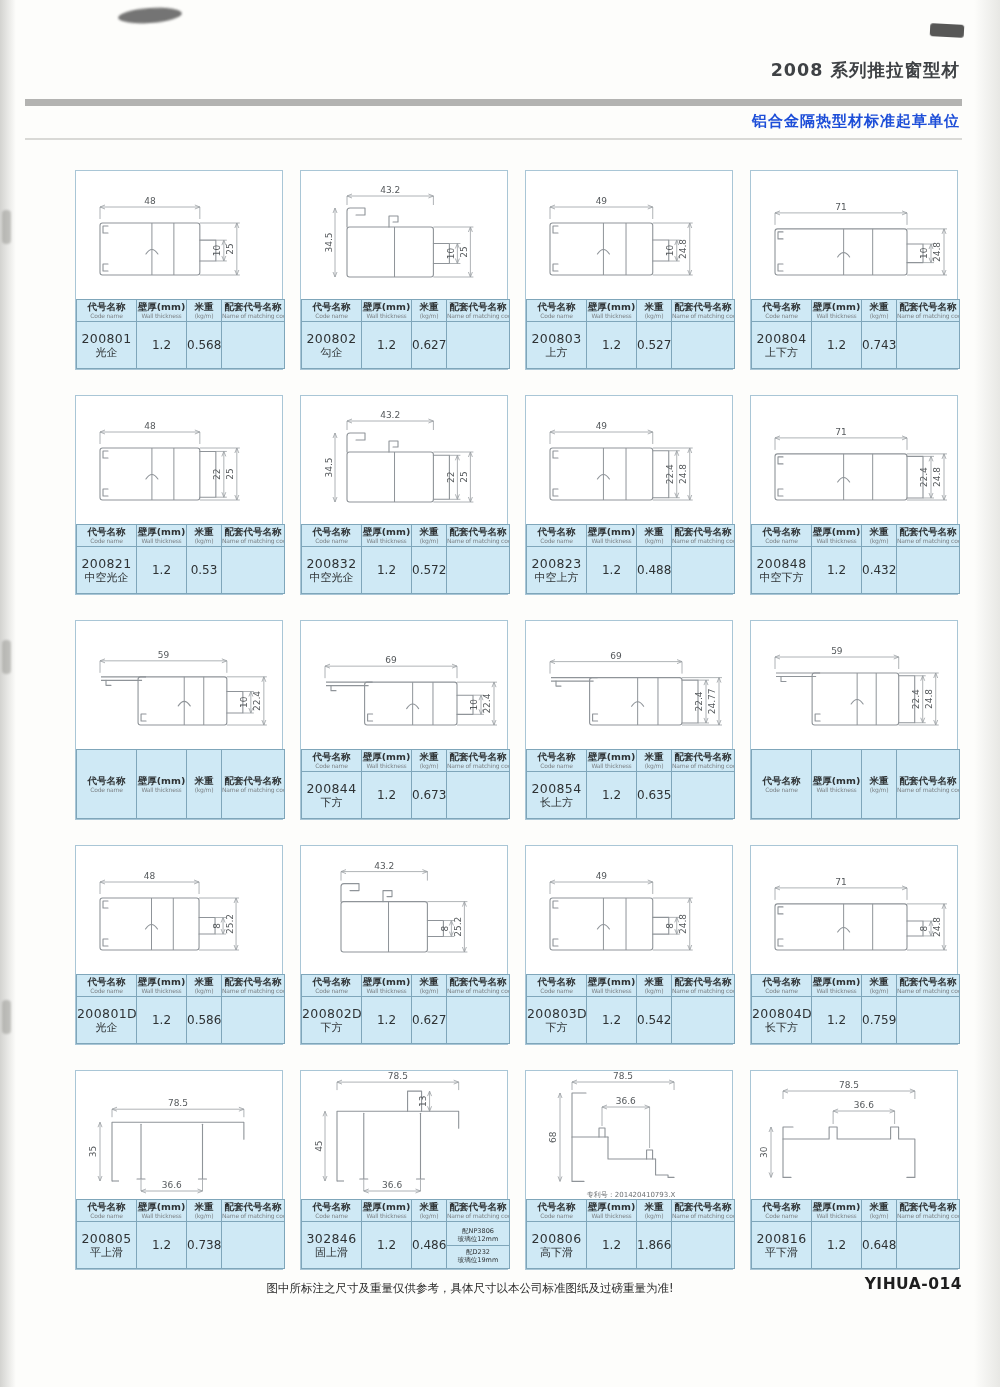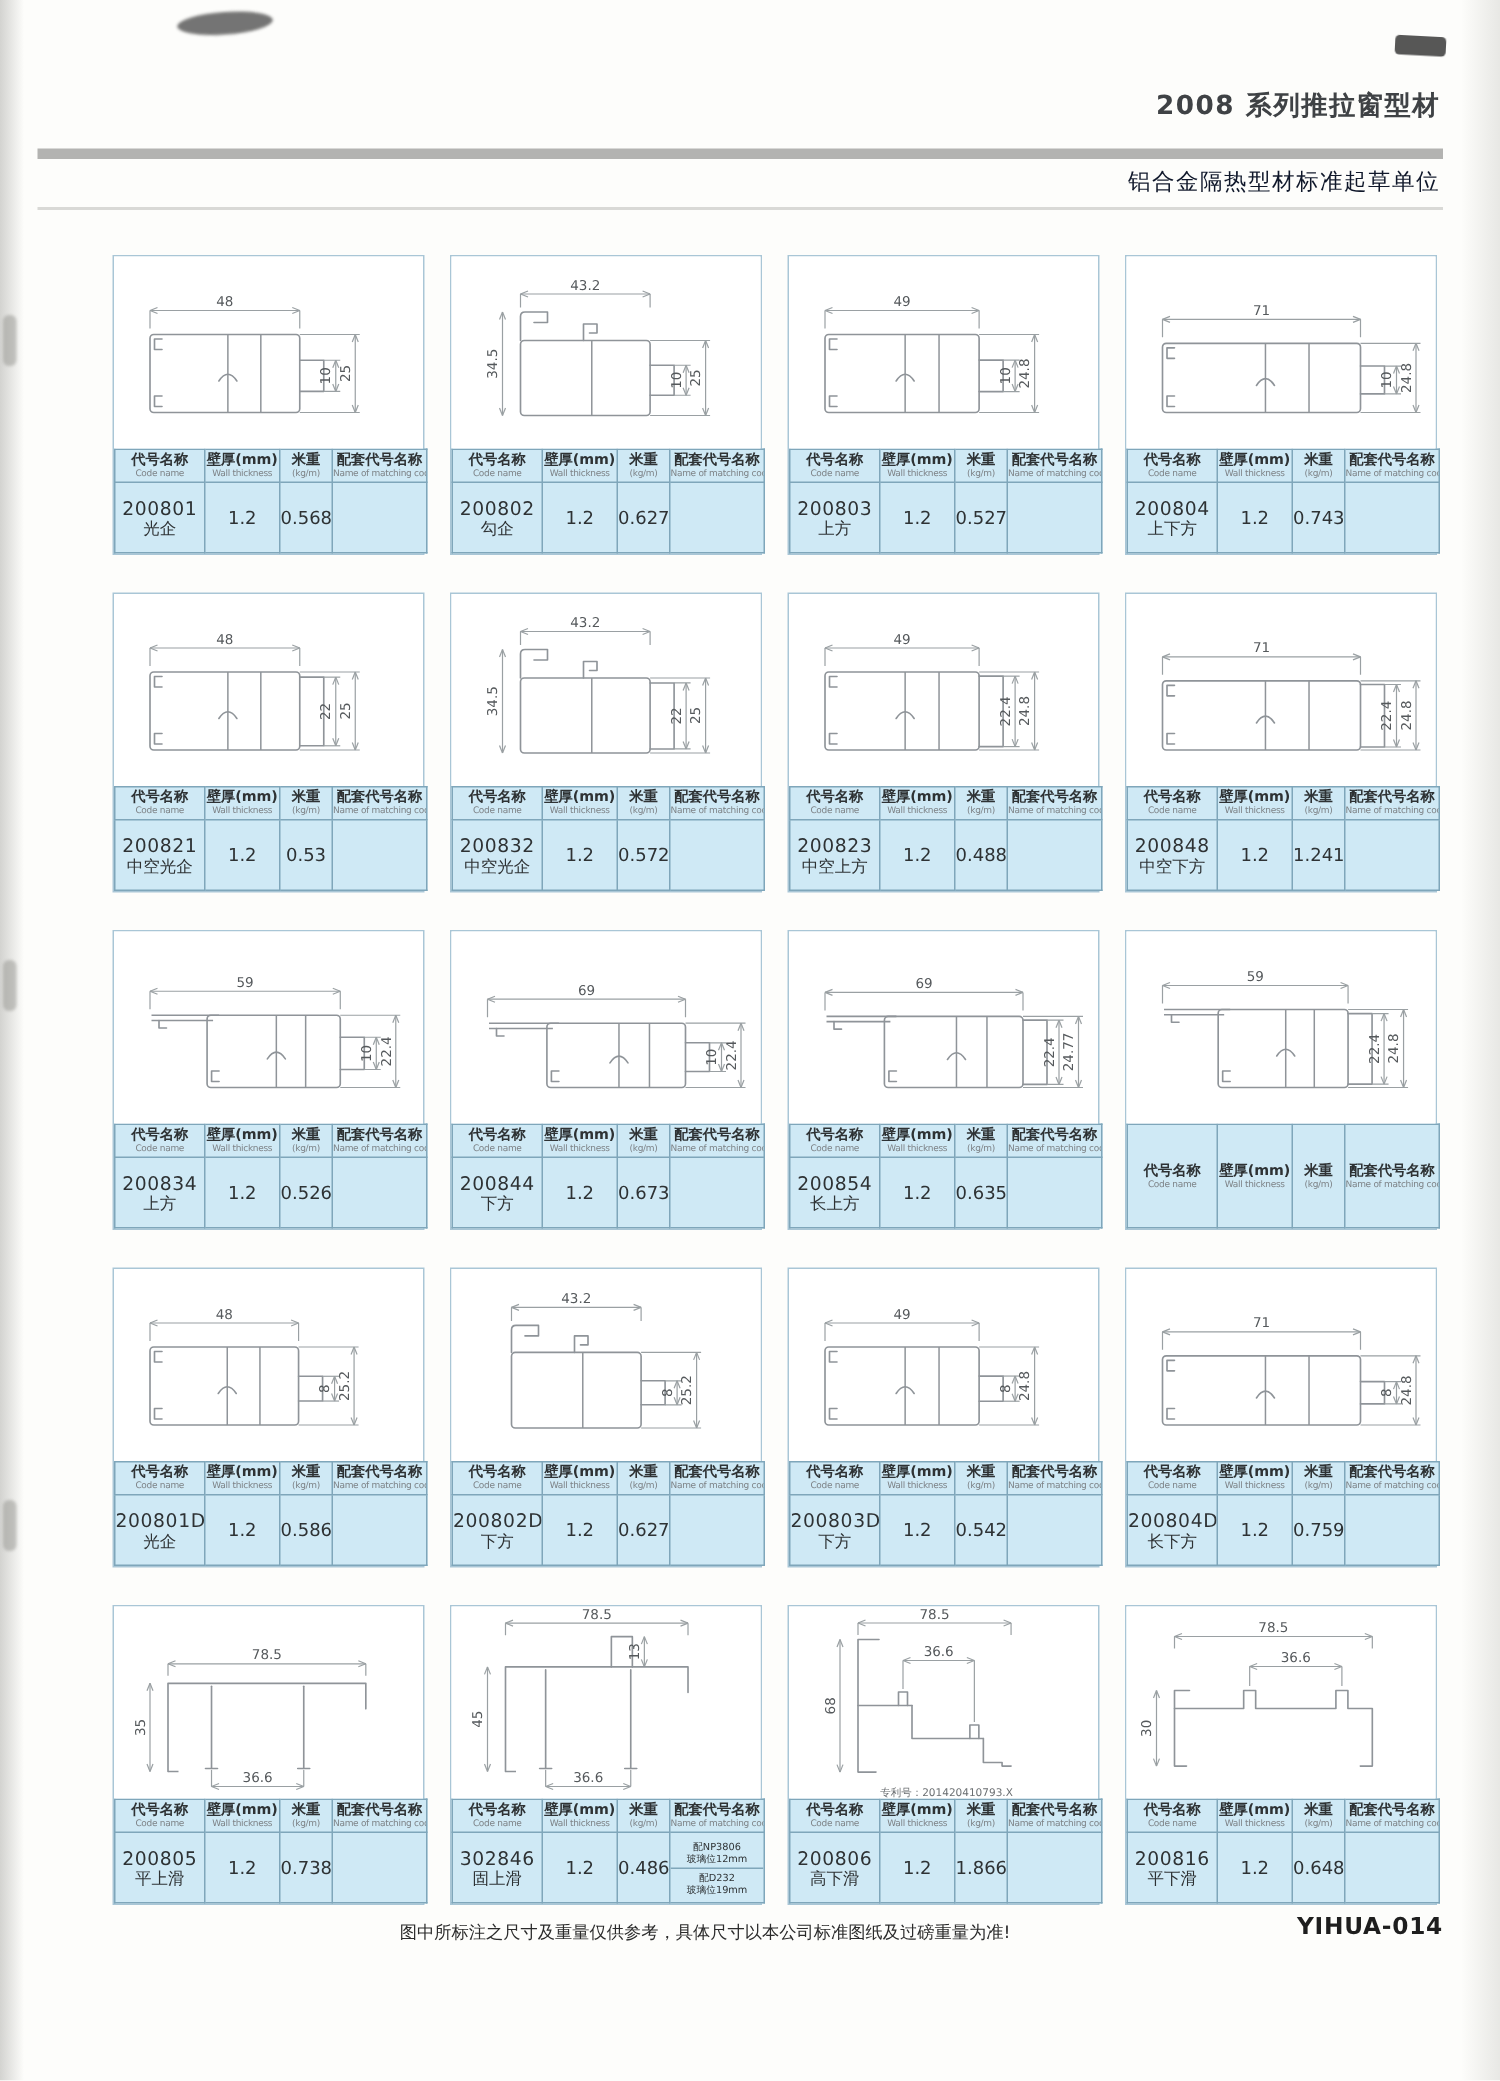"铝合金隔热型材标准起草单位" .subtitle { color: #0f172a -> #1d4ed8; font-weight: 400 -> 700 }
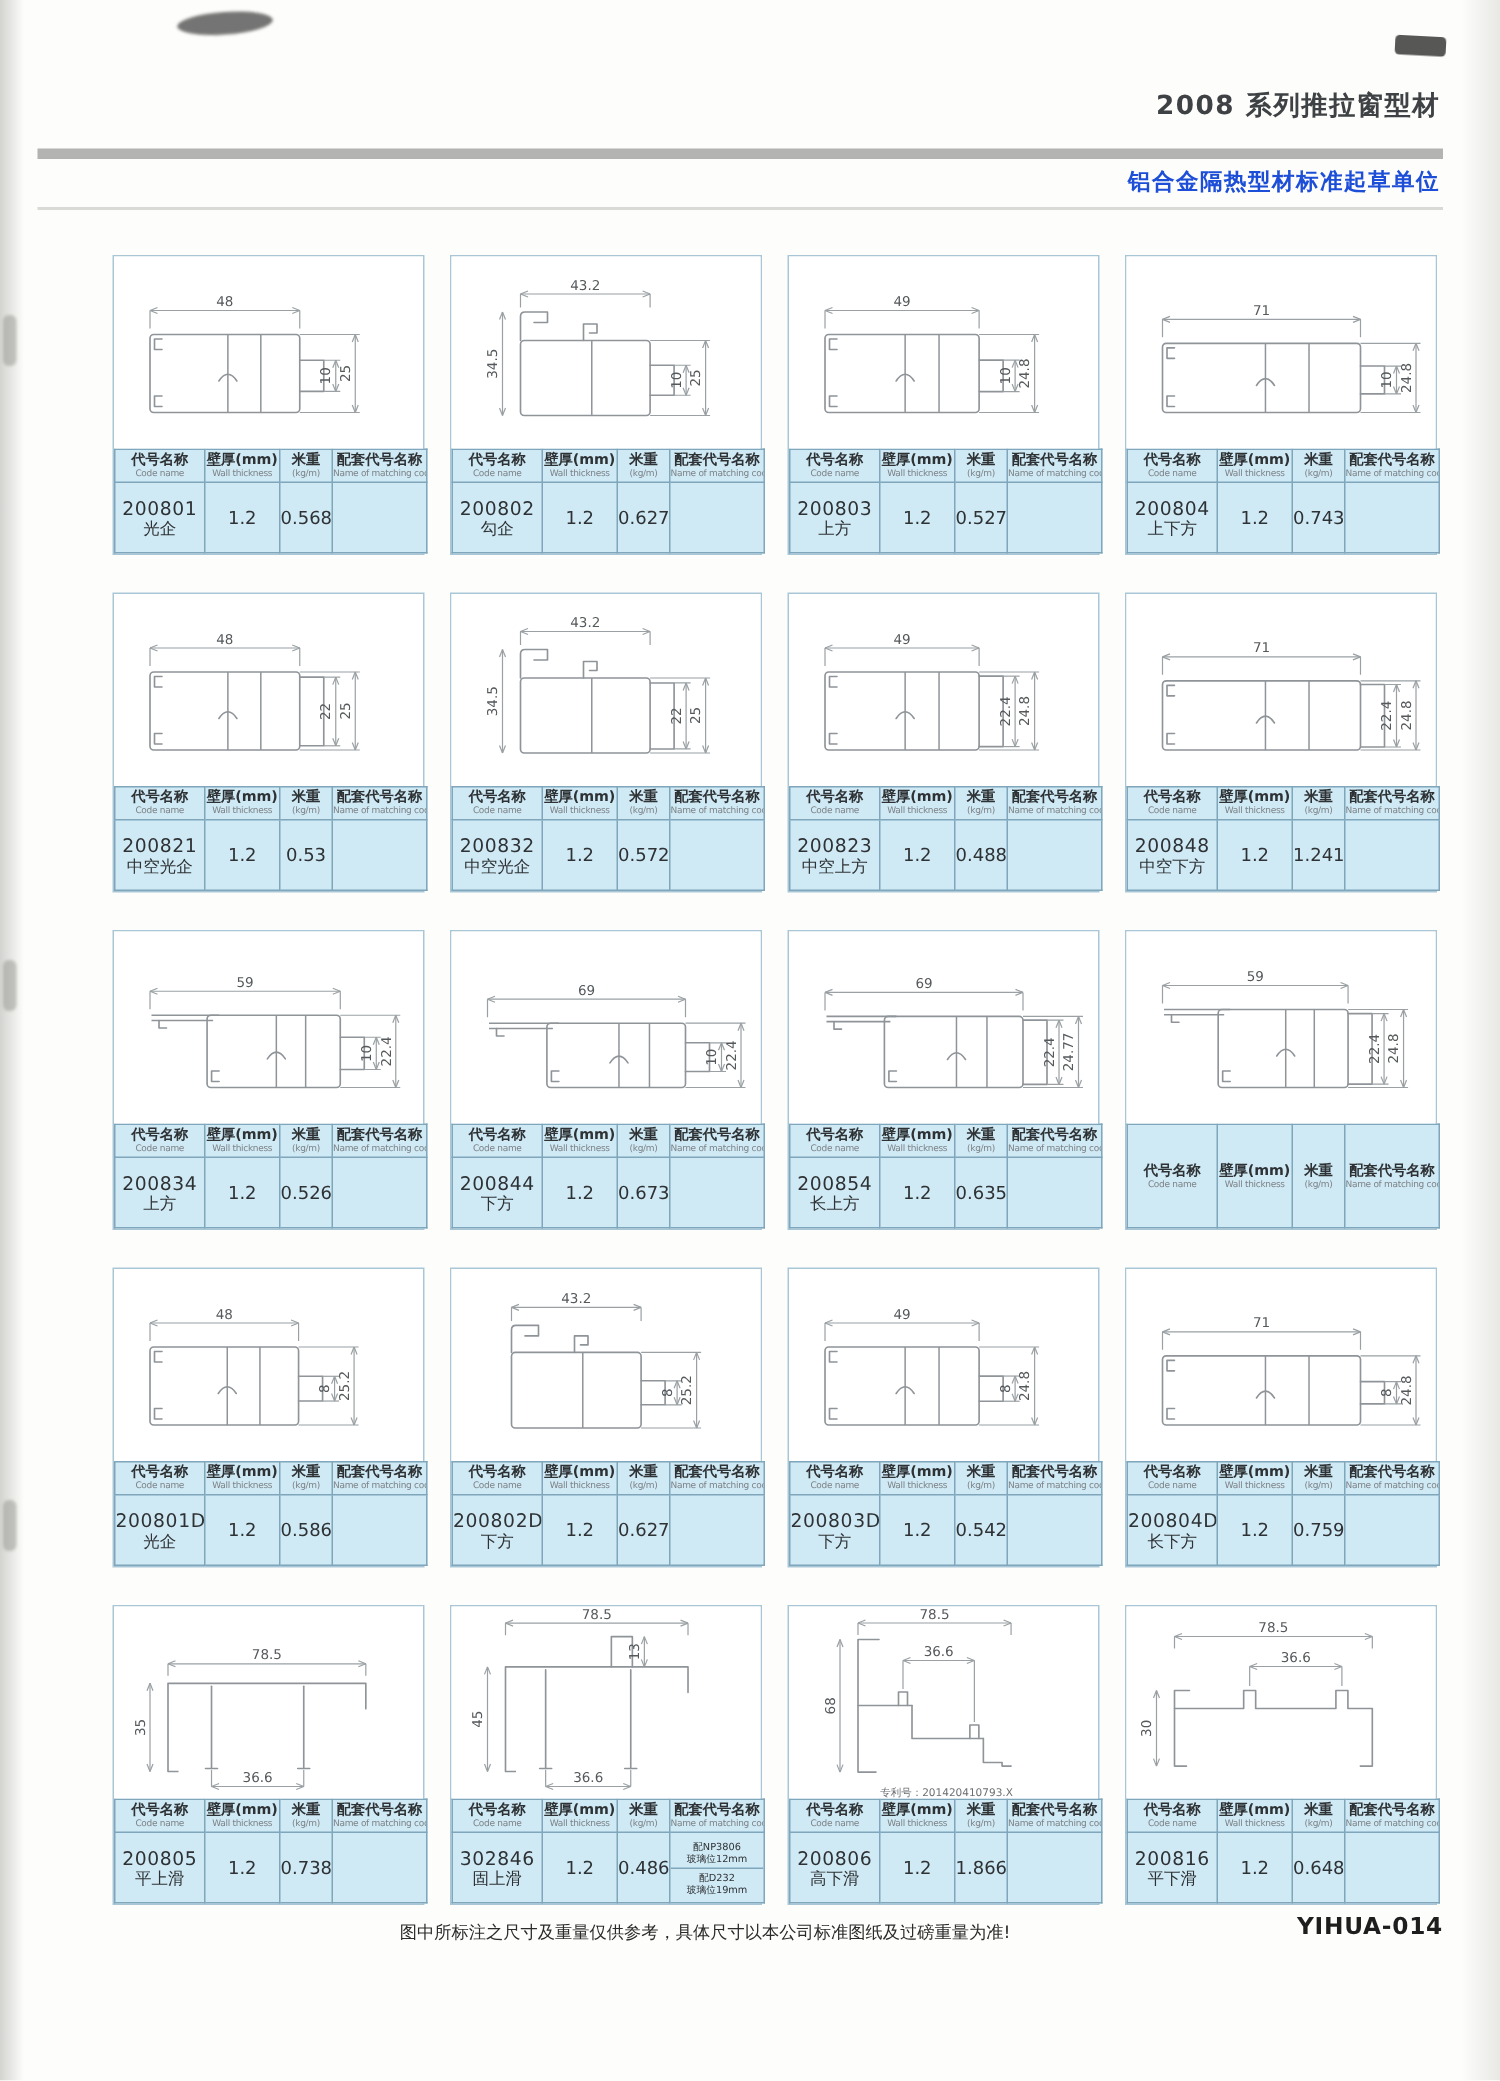"1.241" td.num { text: 1.241 -> 0.432 }
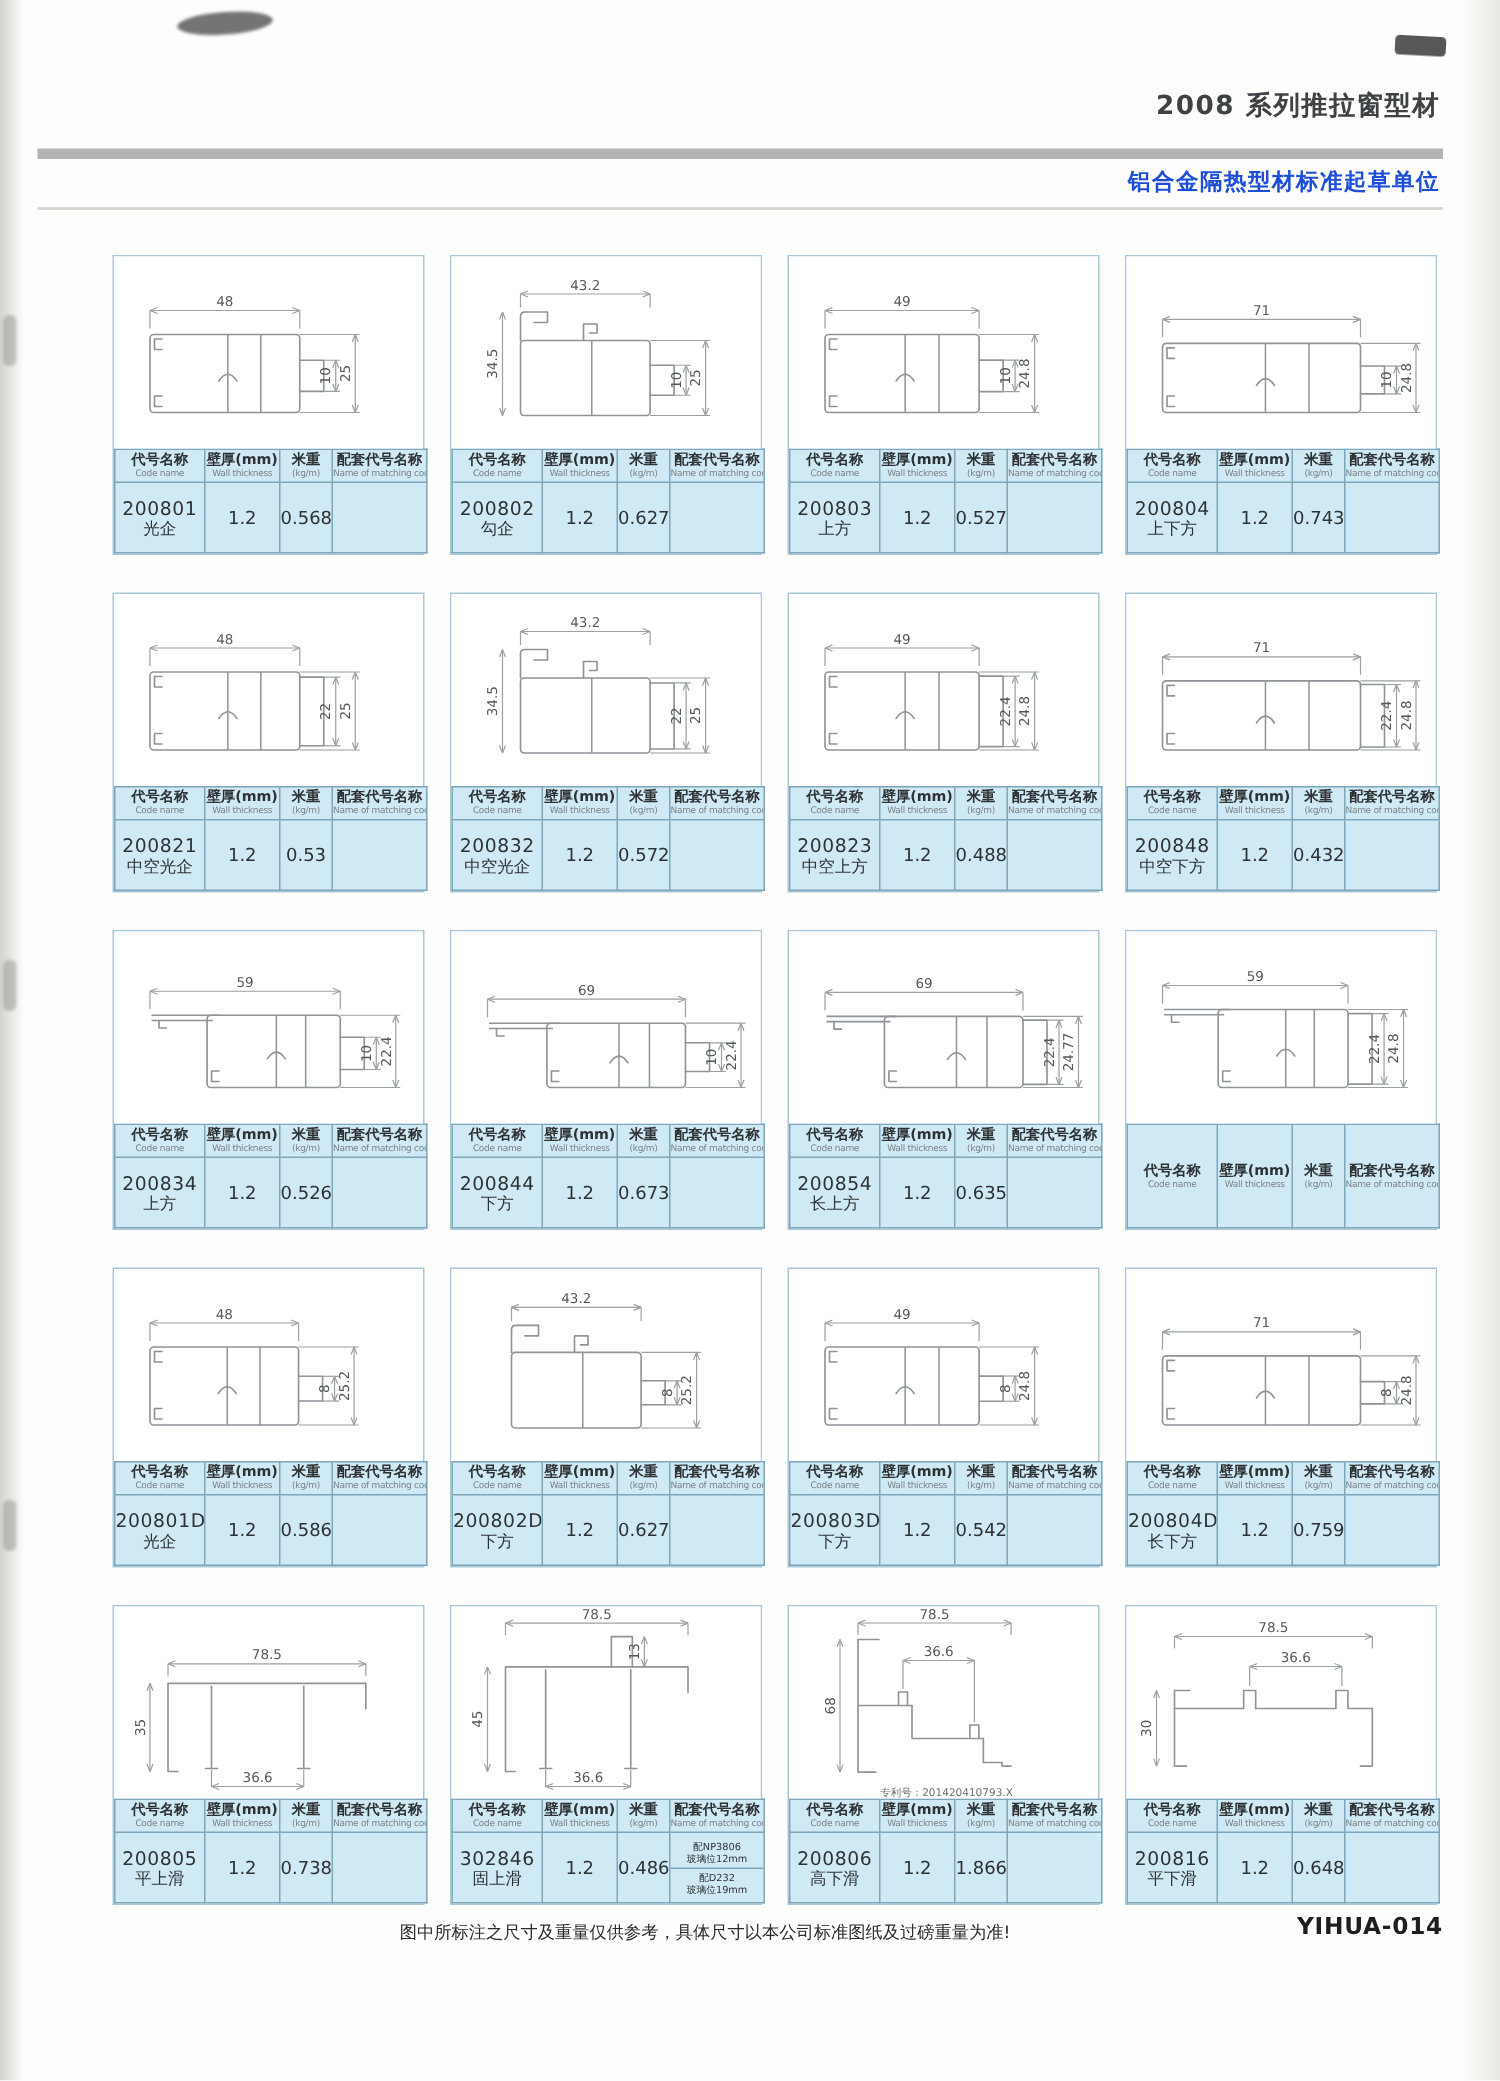"200834" tr.bd { html: <tr> <td> <span>200834</span> <span>上方</span> </td> <td>1.2</td> <td>0.526</td> <td></td> </tr> -> none }
